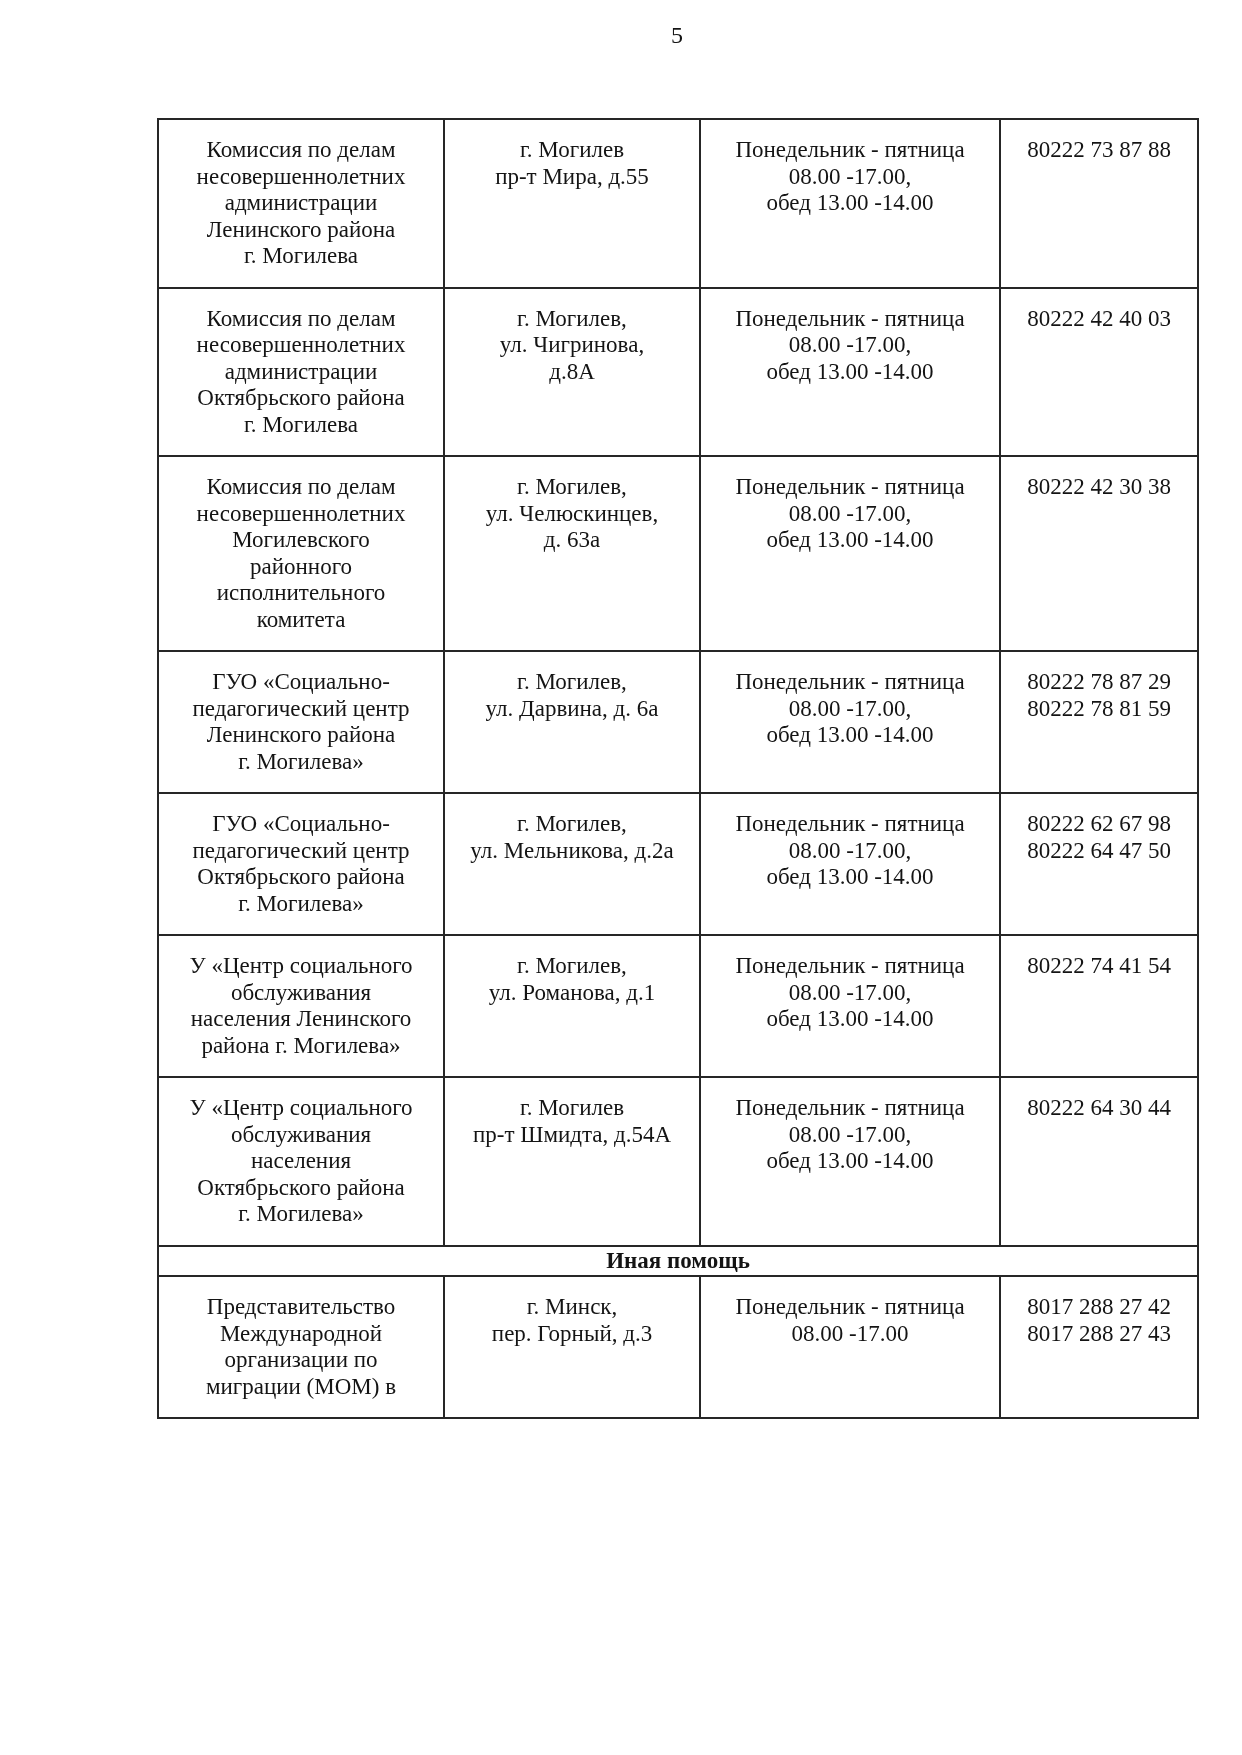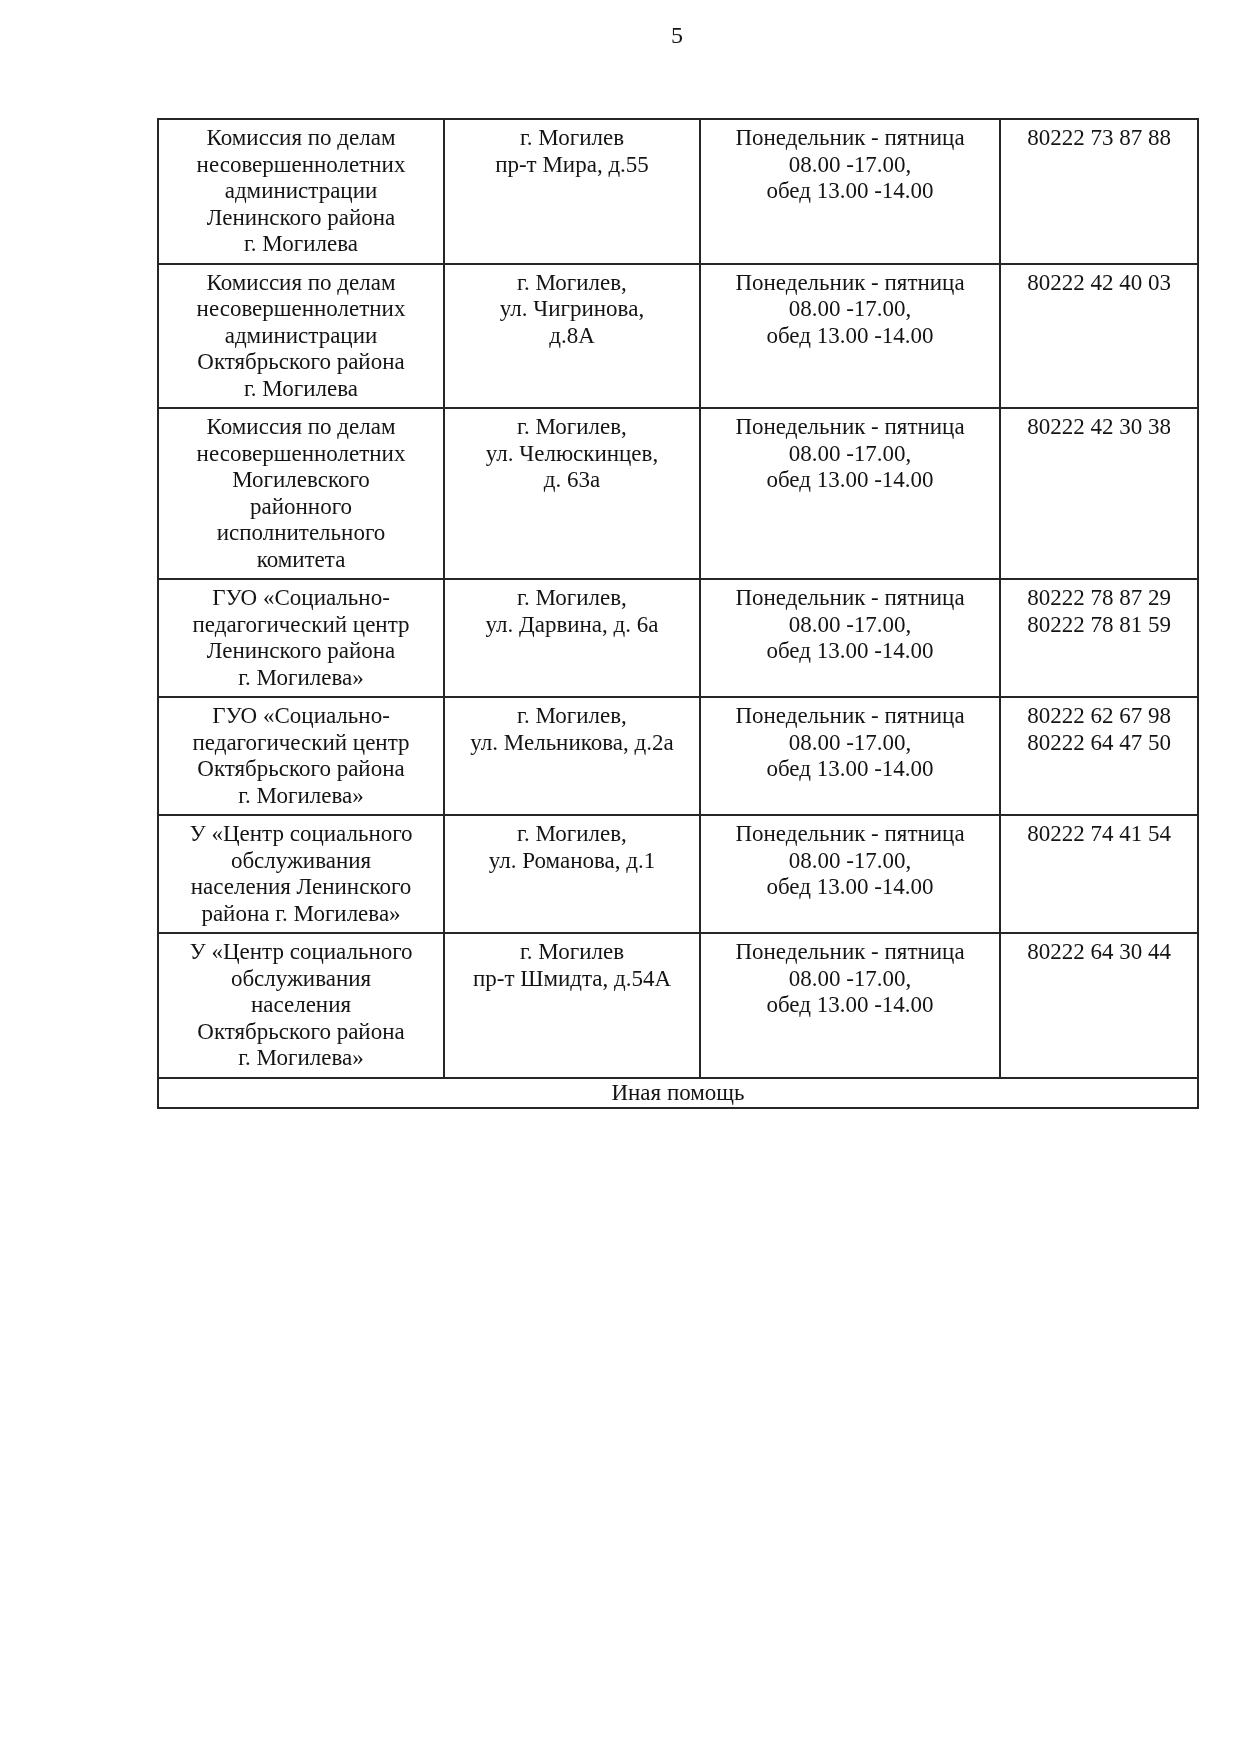"Комиссия по делам" table.contacts td { padding: 5px 6px -> 17px 6px }
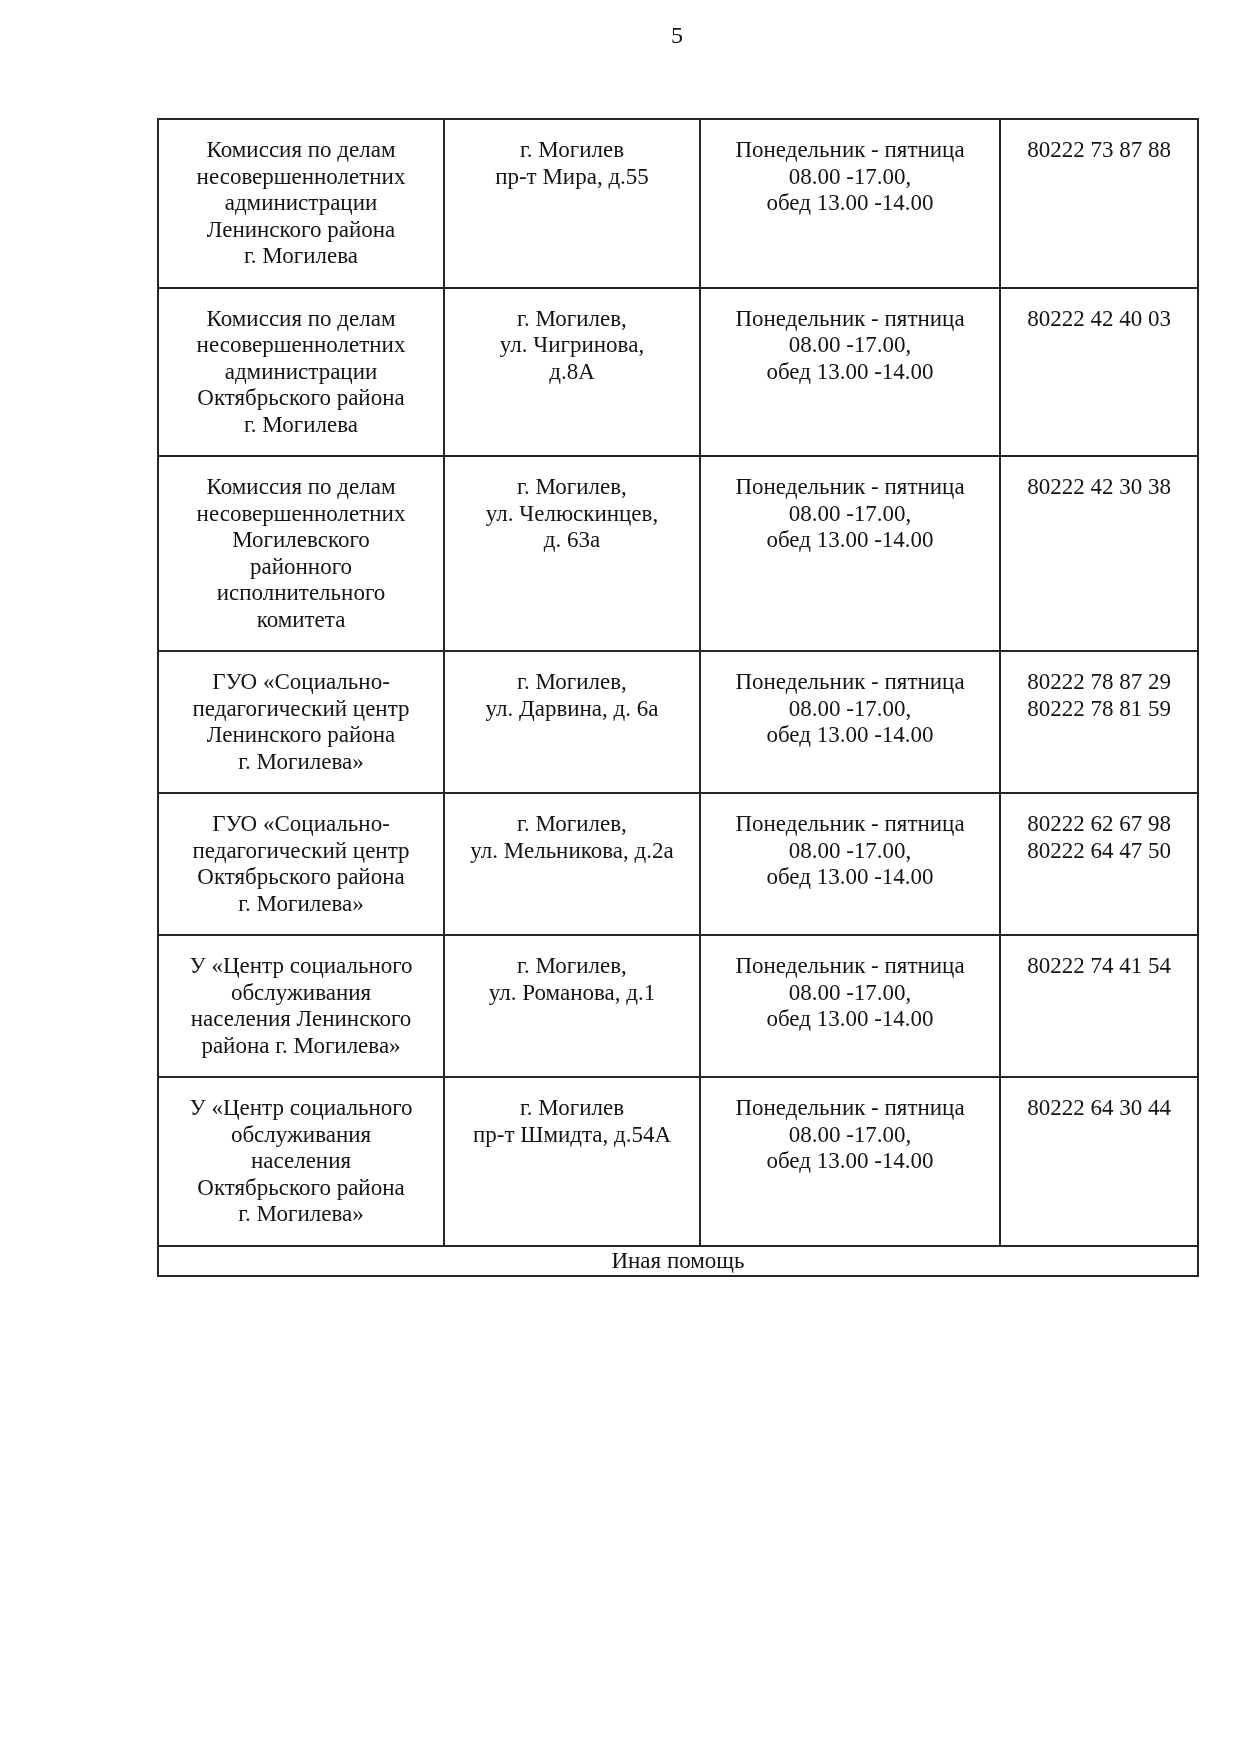"Иная помощь" table.contacts td.section-cell { font-weight: normal -> bold }
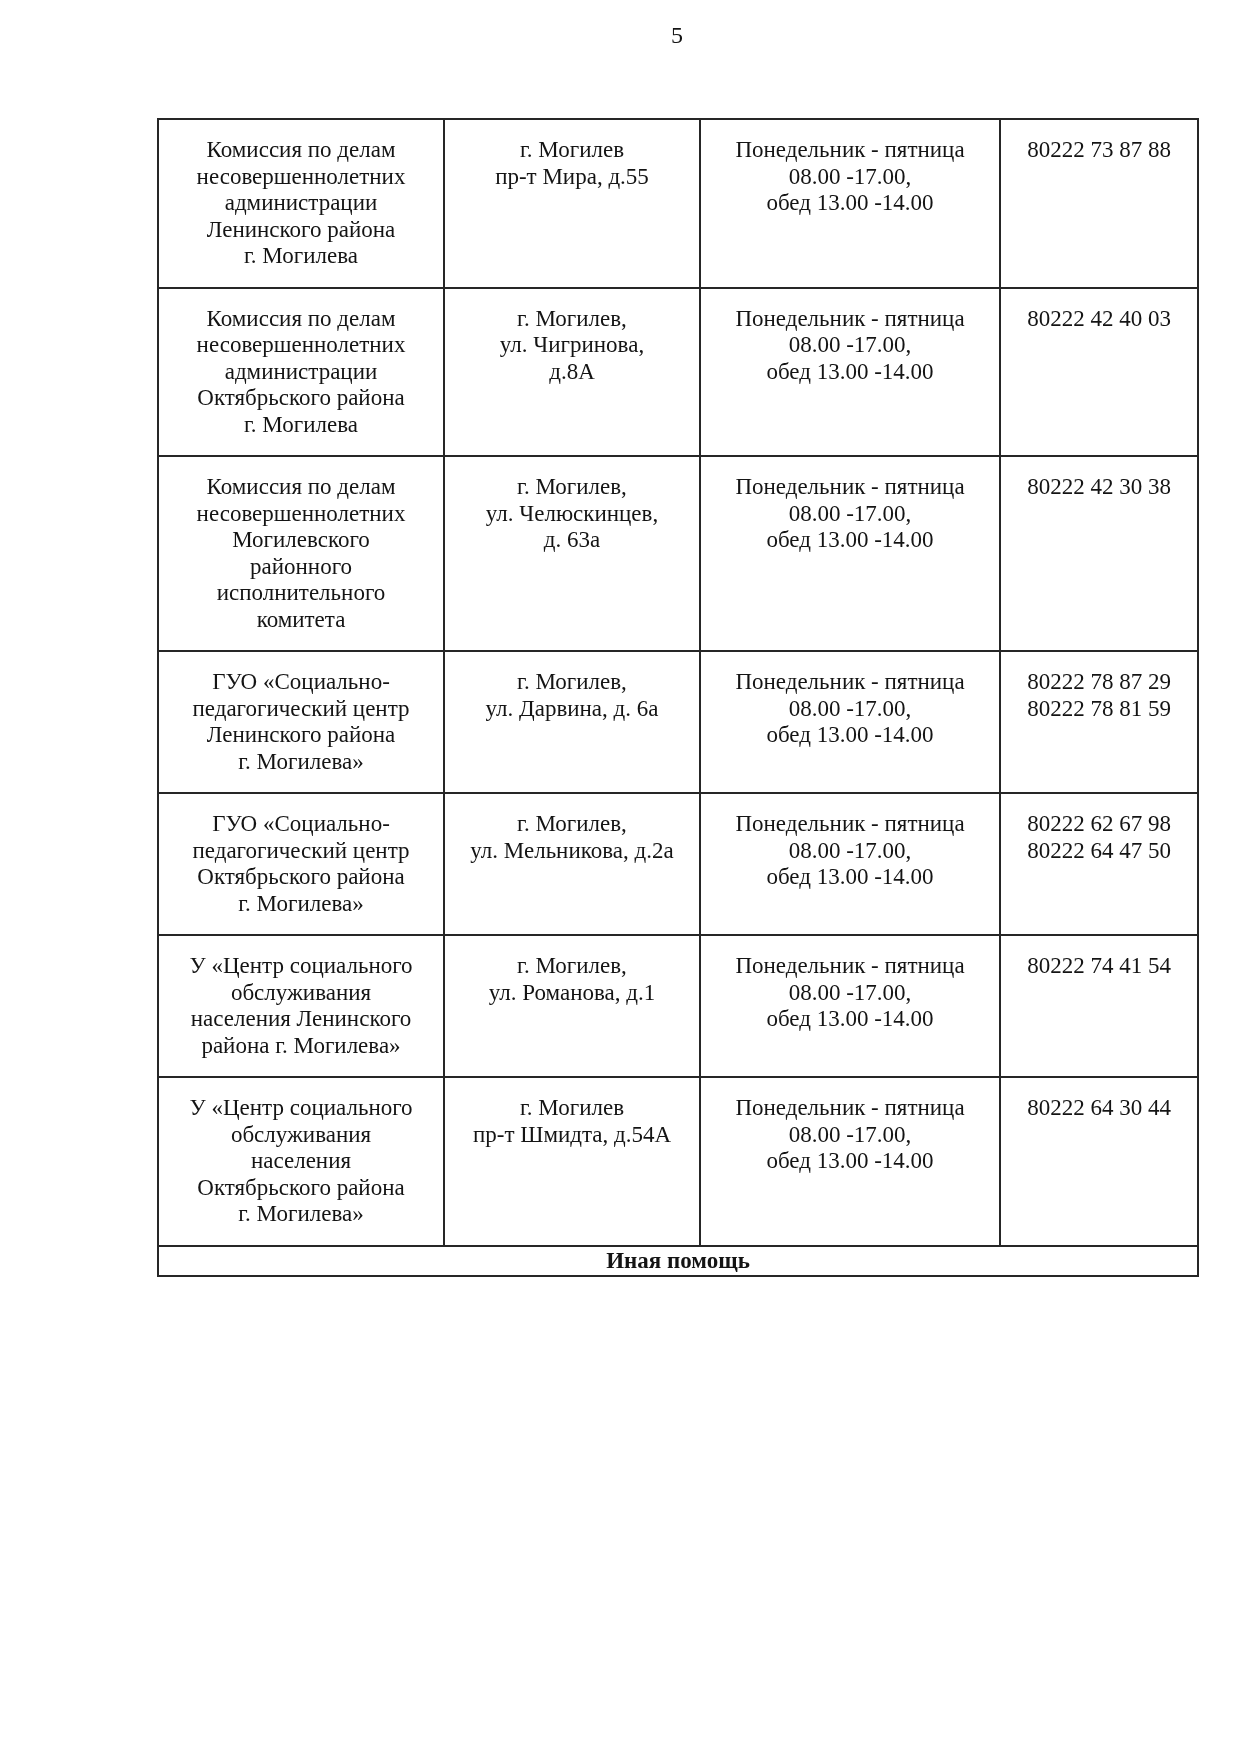"Представительство" tr { html: none -> <tr> <td>Представительство Международной организации по миграции (МОМ) в</td> <td>г. Минск, пер. Горный, д.3</td> <td>Понедельник - пятница 08.00 -17.00</td> <td>8017 288 27 42 8017 288 27 43</td> </tr> }
